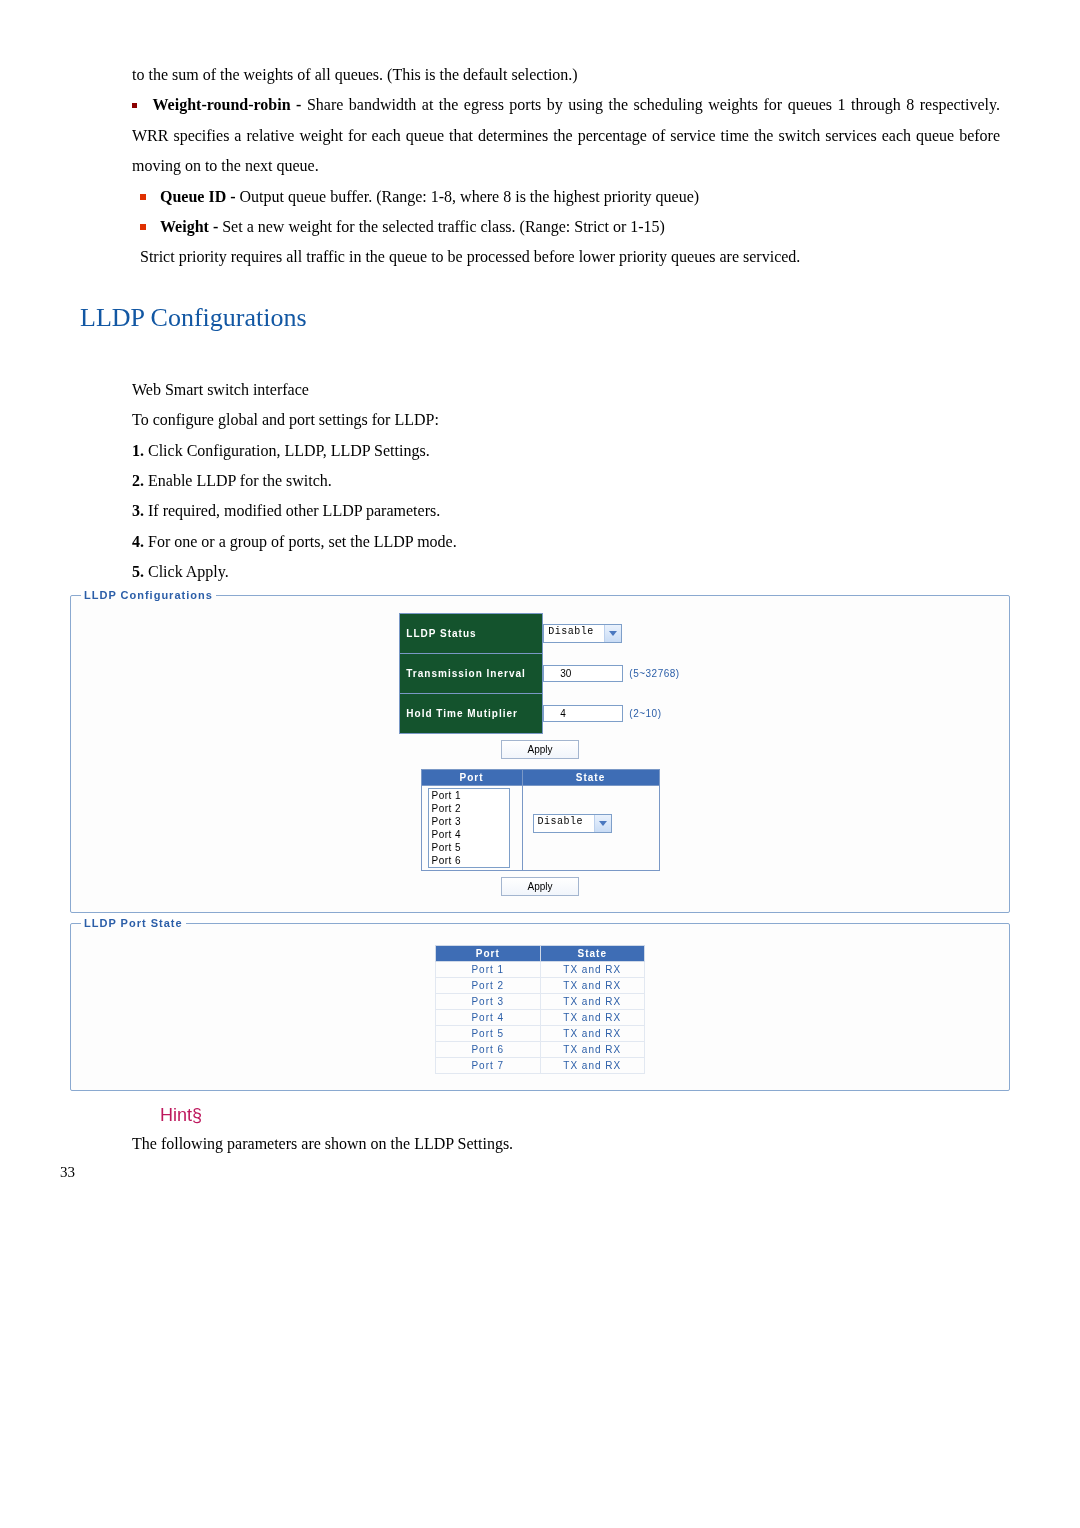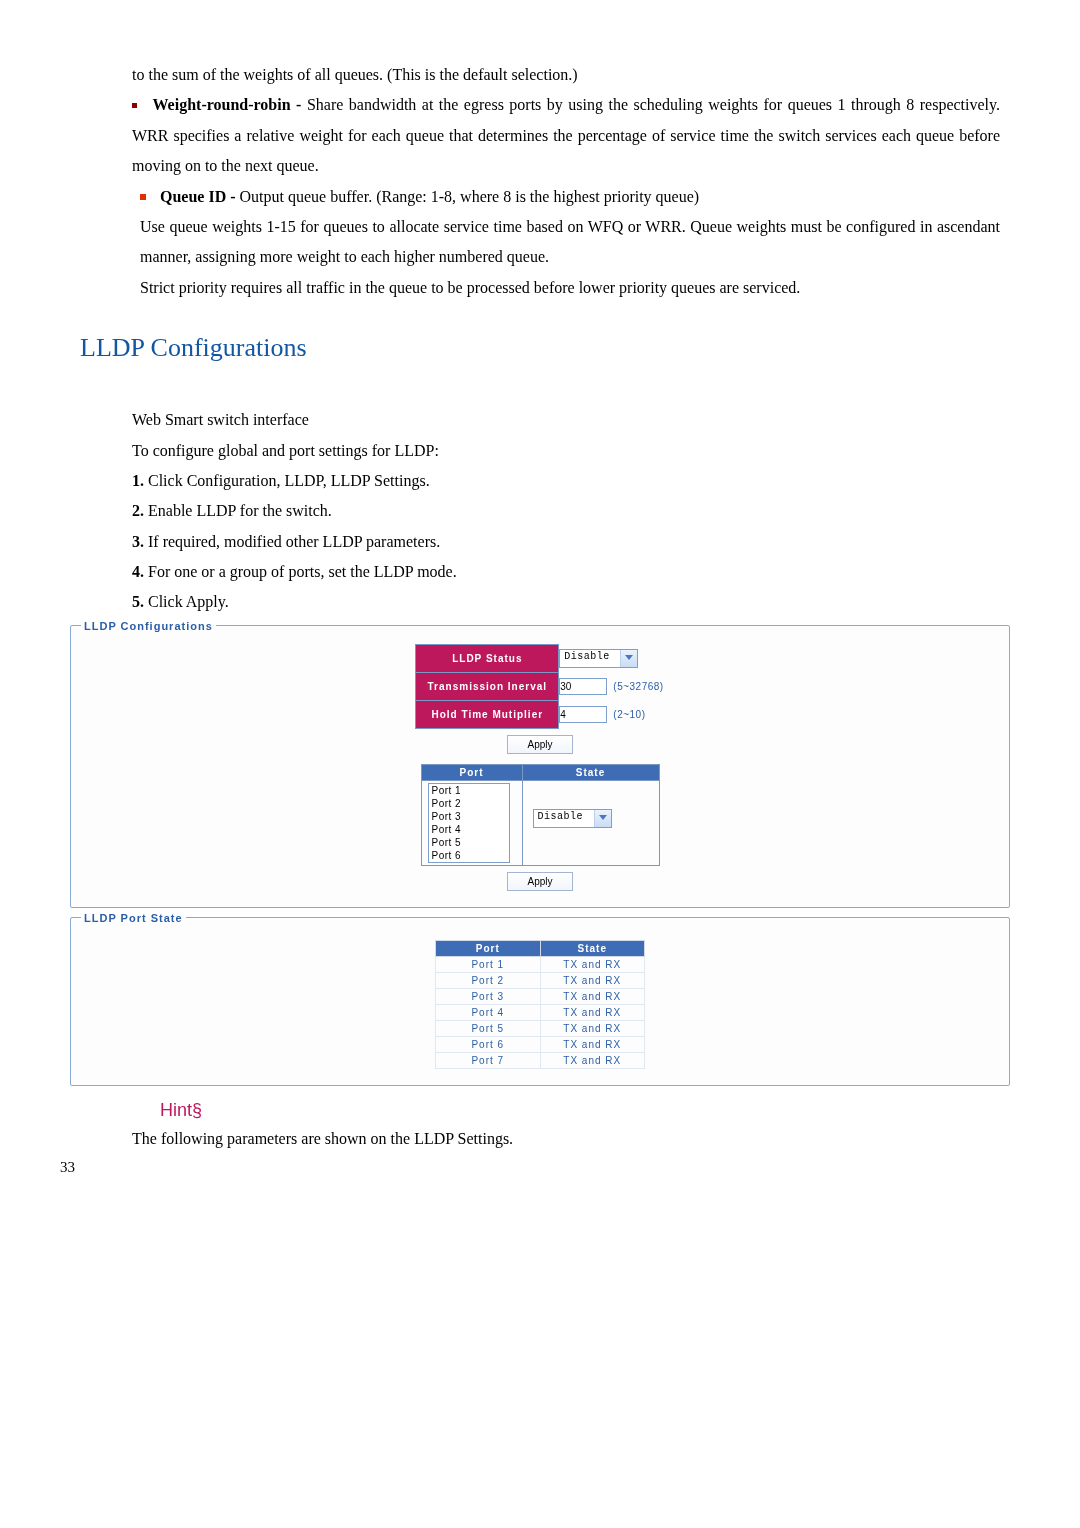"Weight - Set a new" div.para-indent { html: none -> <div> <span></span> <b>Weight -</b> <span> Set a new weight for the selected traffic class. (Range: Strict or 1-15)</span> </div> }
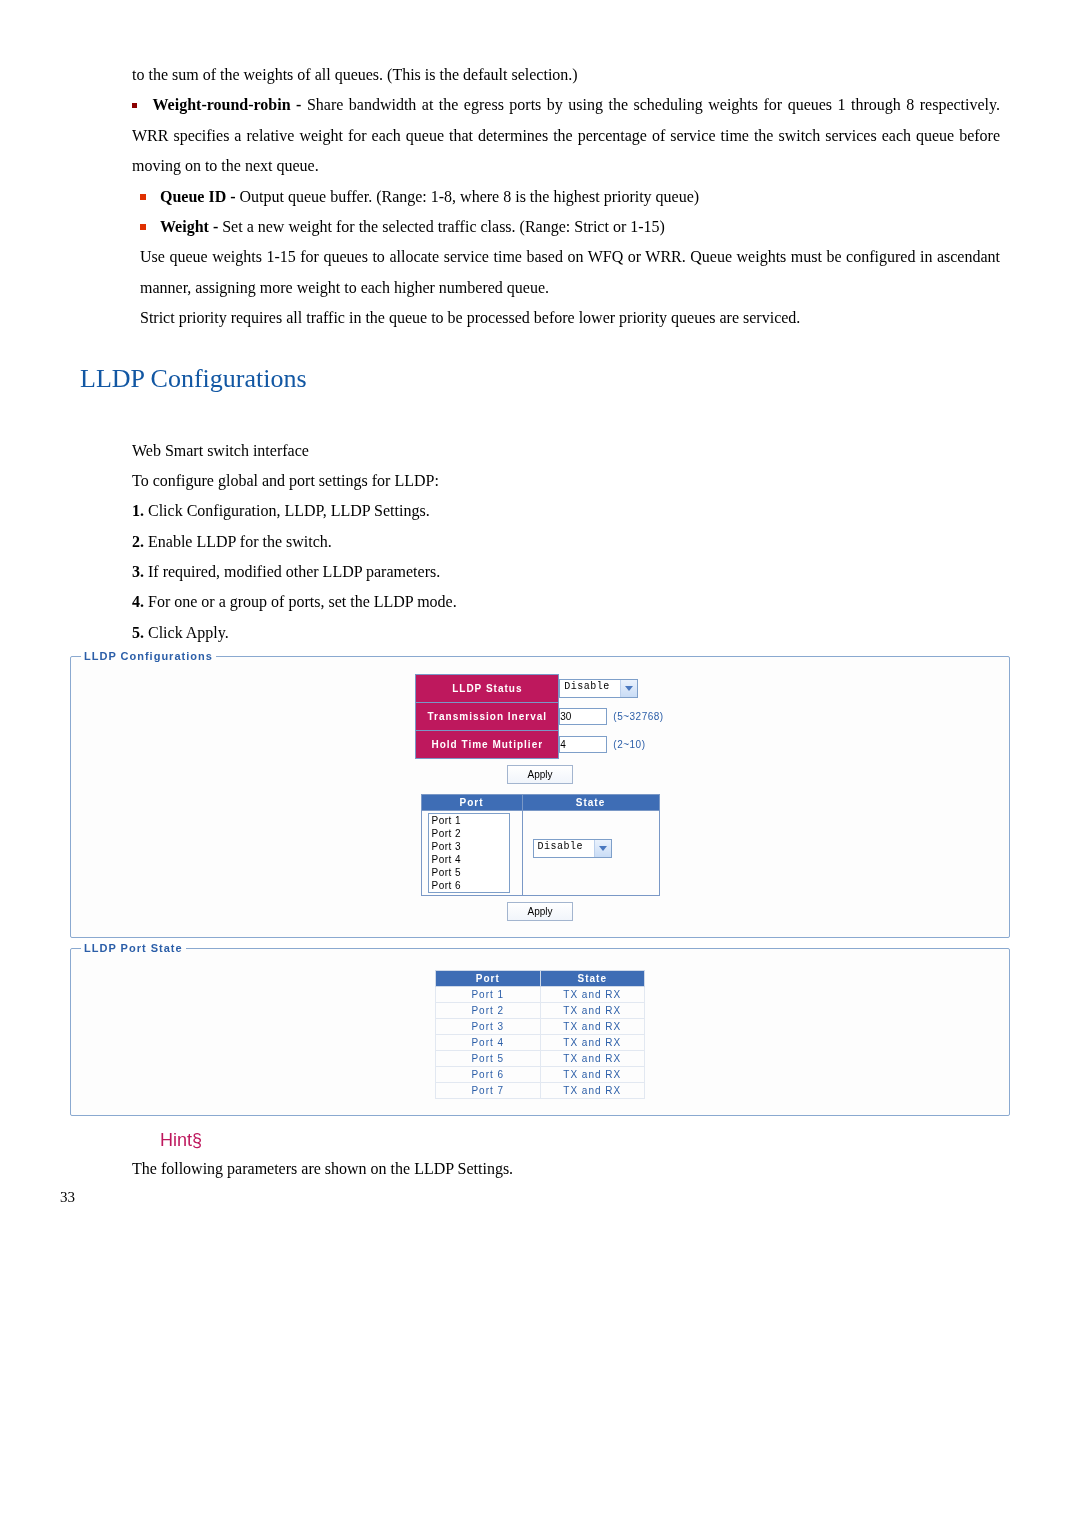"Use queue weights 1-15 for" div.para-indent { html: <div>Use queue weights 1-15 for queues to allocate service time based on WFQ or WRR. Queue weights must be configured in ascendant manner, assigning more weight to each higher numbered queue.</div> -> none }
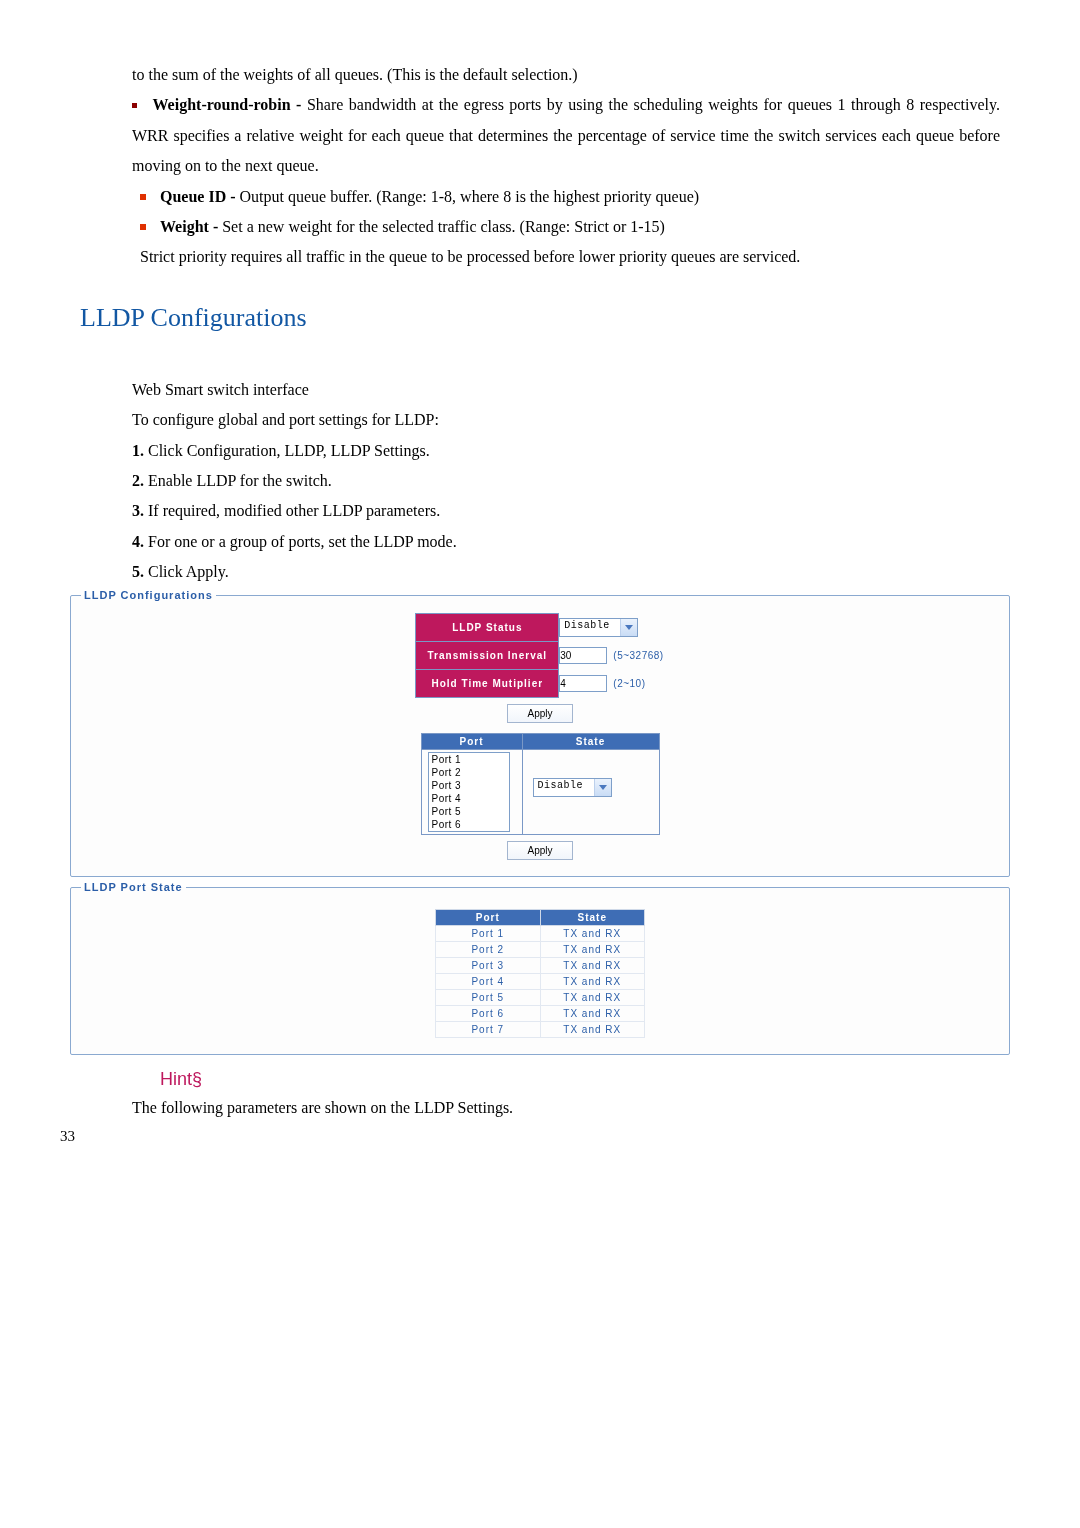"LLDP Status" .cfg-table td.label { background: #be185d -> #14532d; padding: 8px 6px -> 14px 6px; text-align: center -> left }
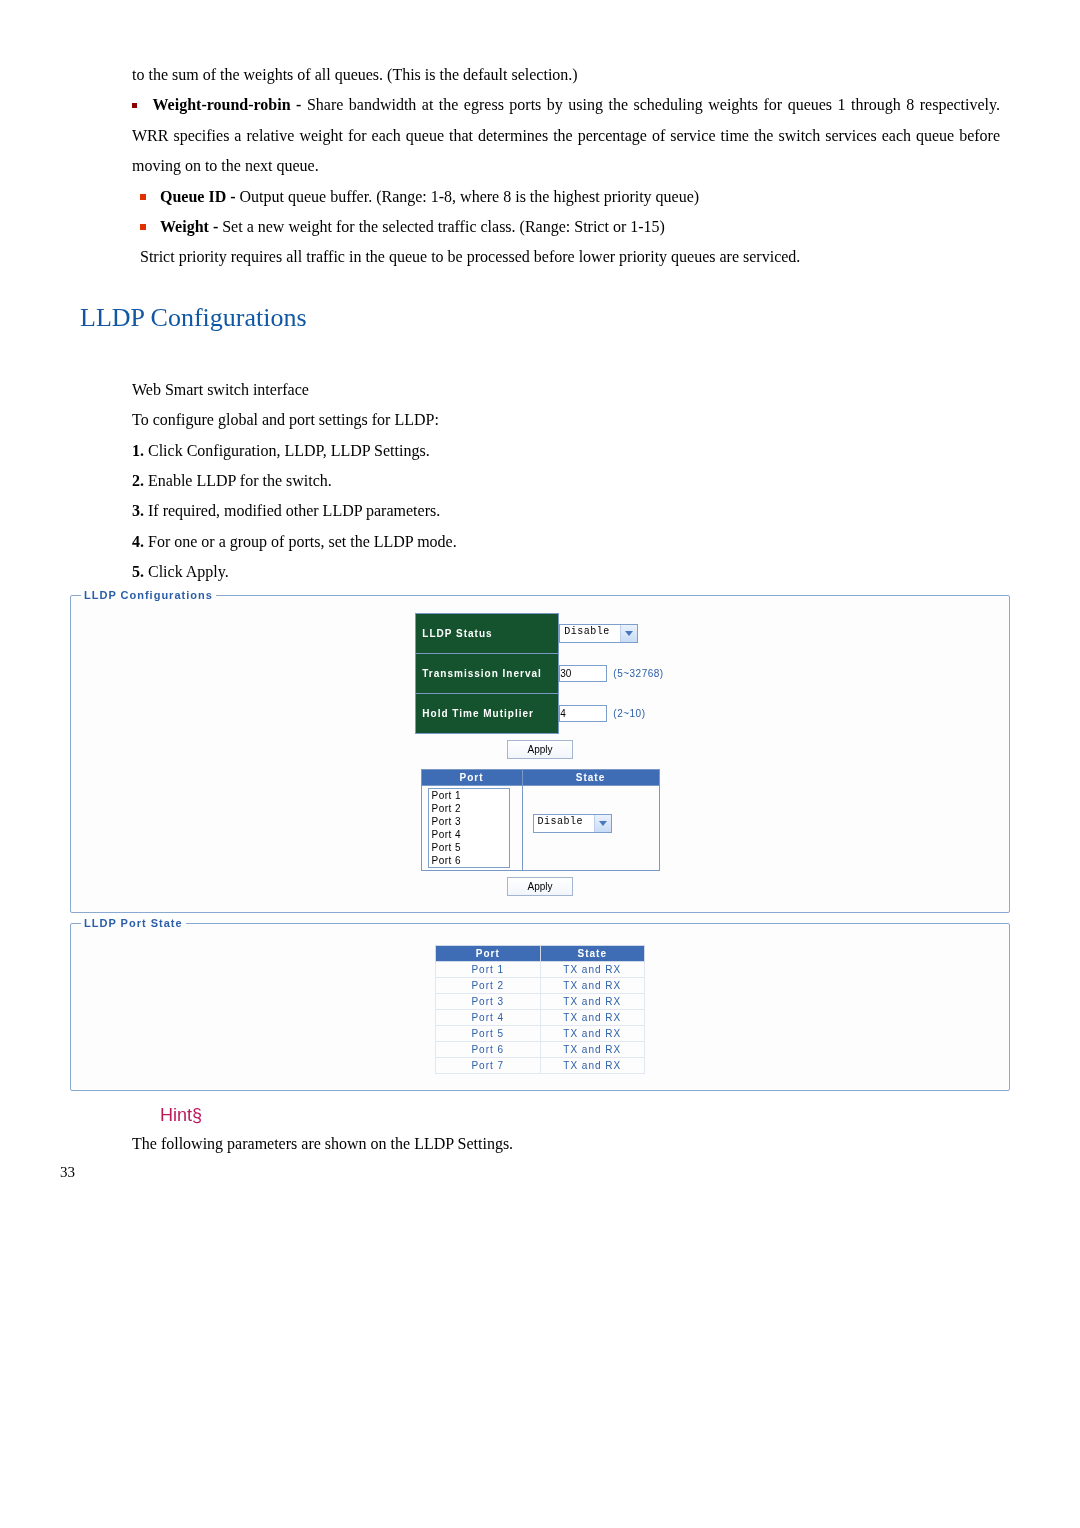"30" .txt { padding: 0 0 -> 0 16px }
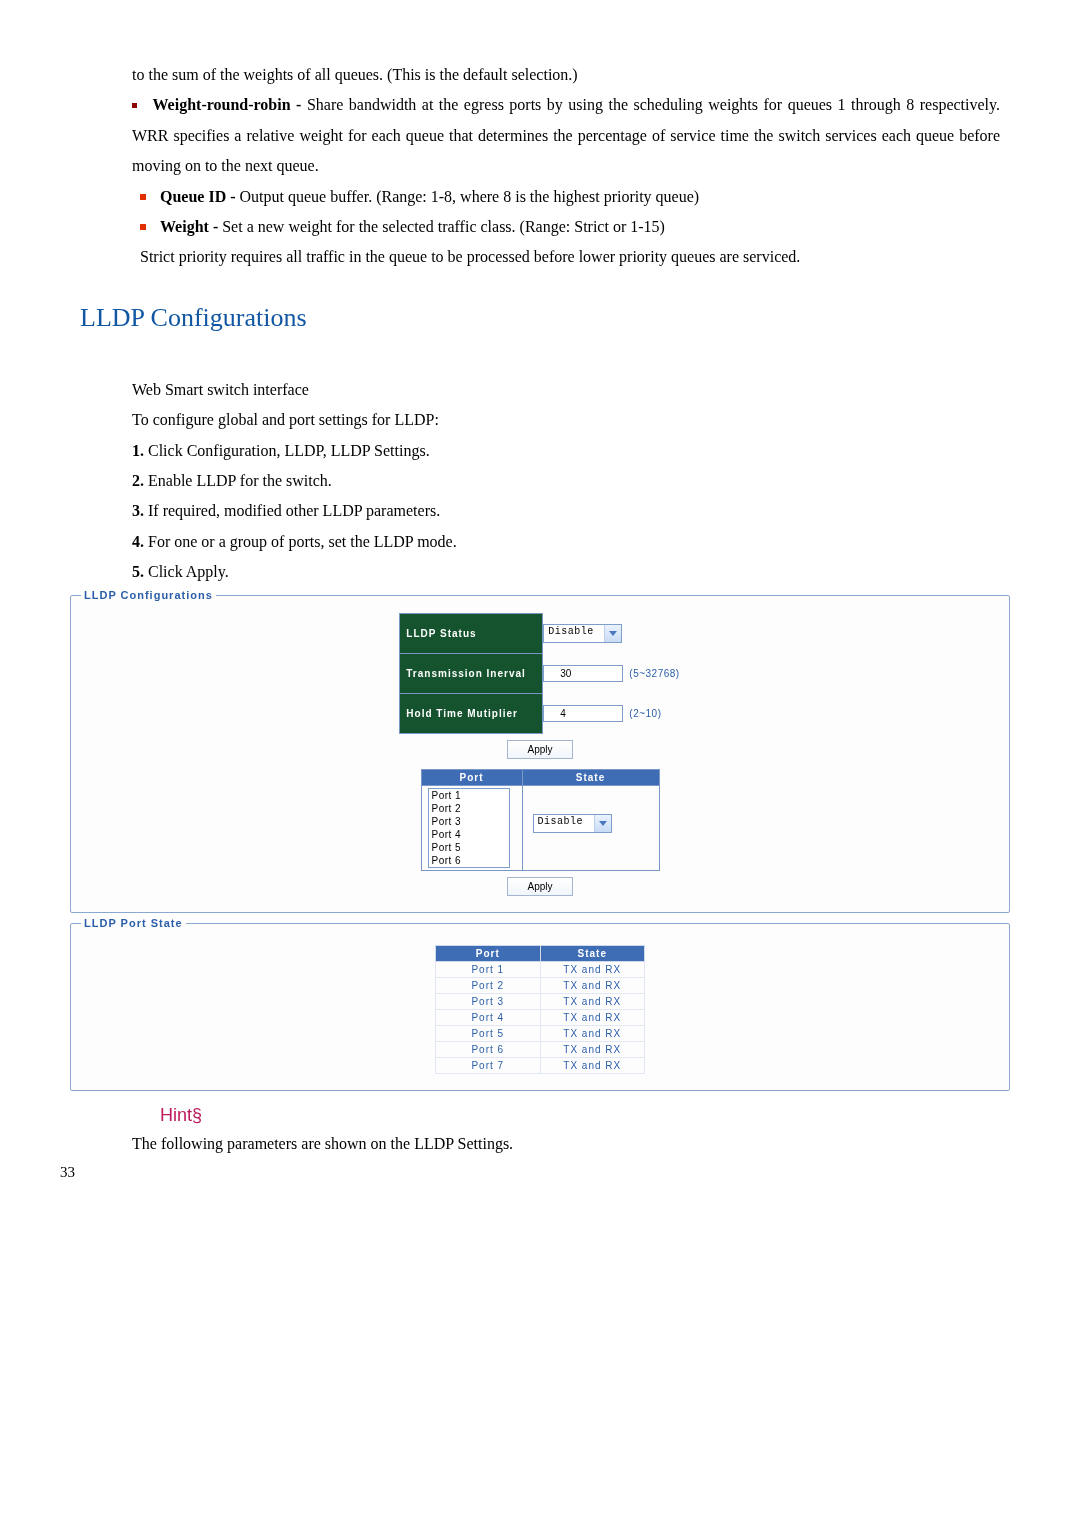"Apply" .apply-btn { width: 66px -> 78px }
